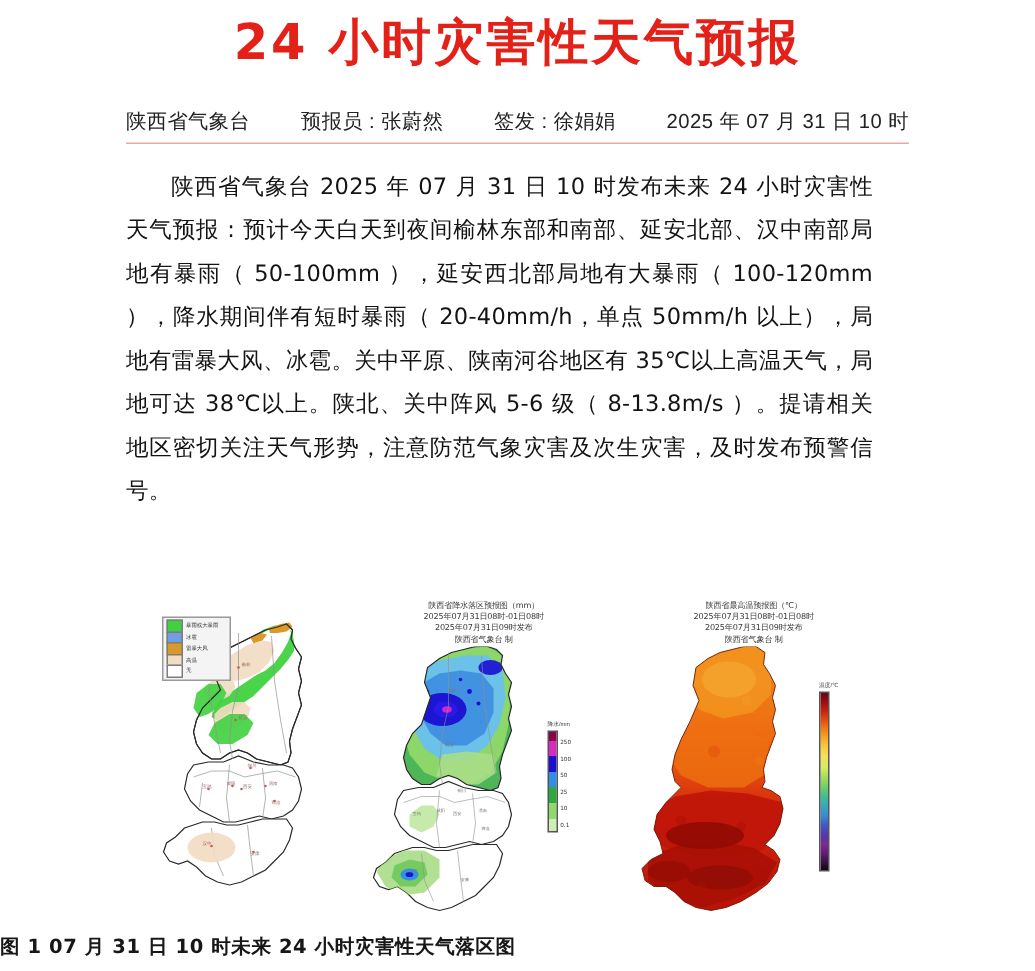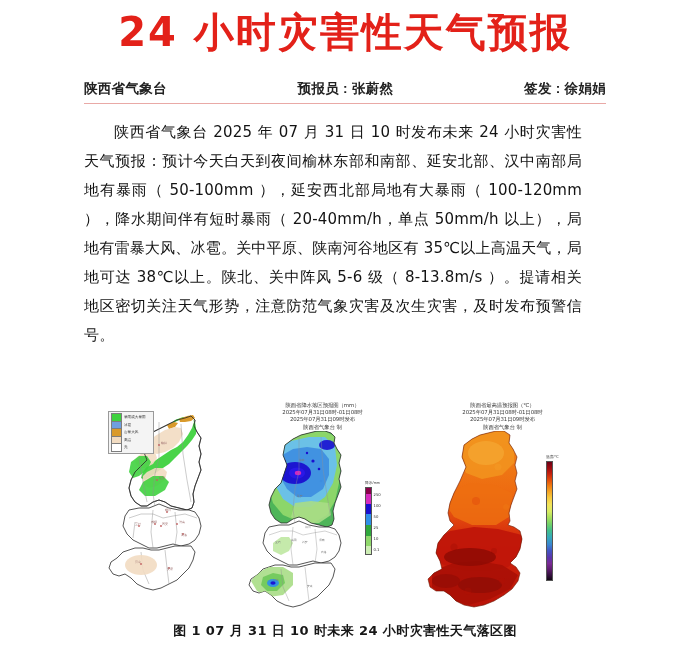"24 小时灾害性天气预报" .doc-title { font-size: 40px -> 33px }
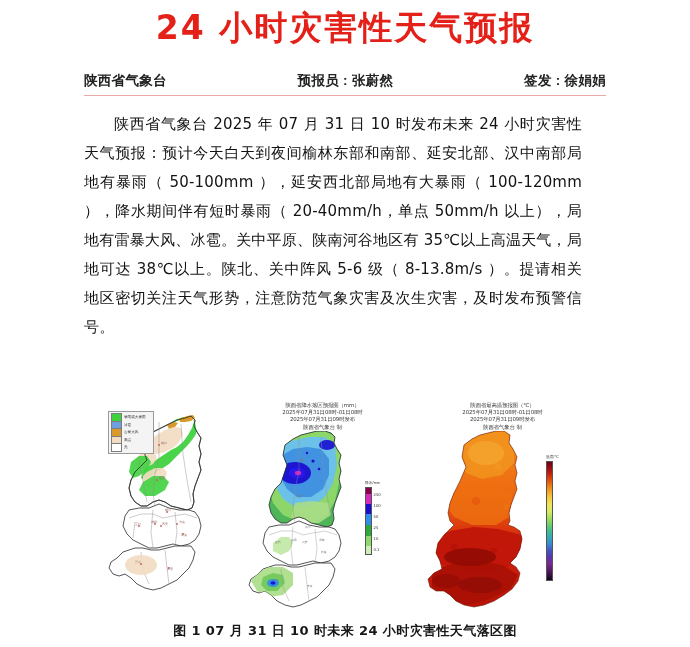"陕西省气象台" .meta-row { font-weight: bold -> normal }
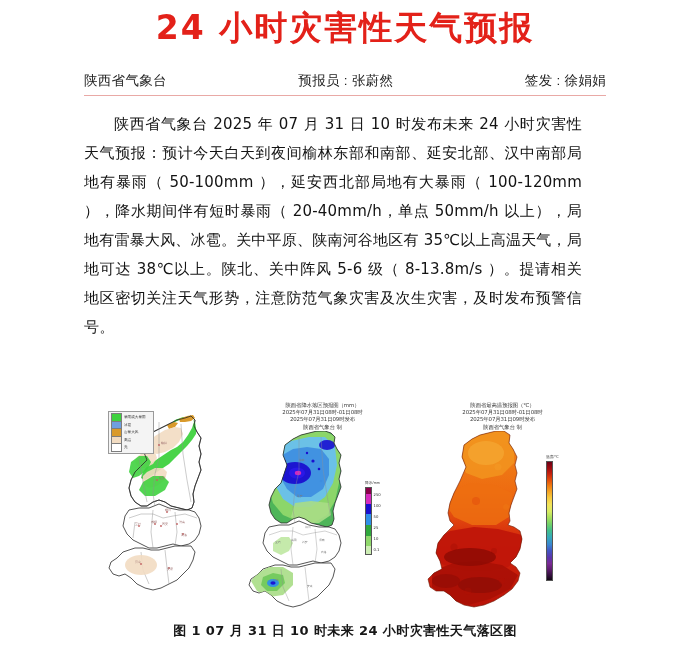"2025 年 07 月 31" span.meta-item { html: none -> <span>2025 年 07 月 31 日 10 时</span> }
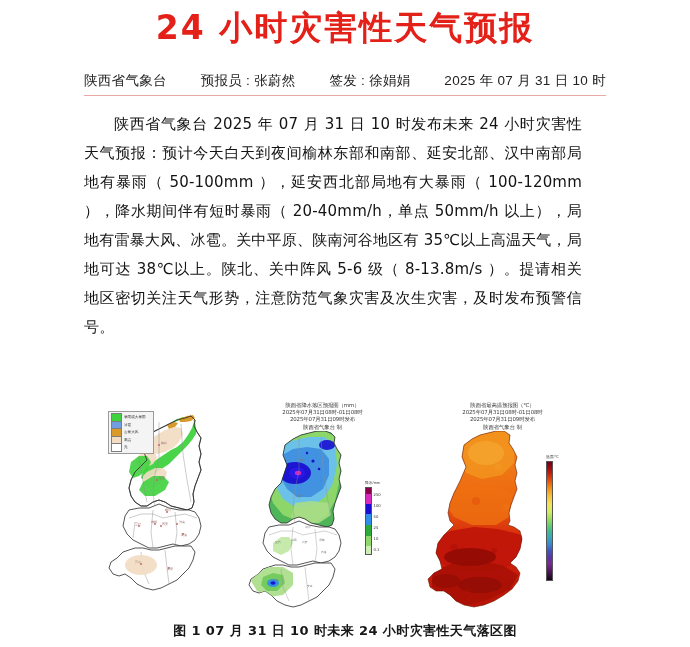"图 1 07 月 31" .caption { text-align: center -> left }
